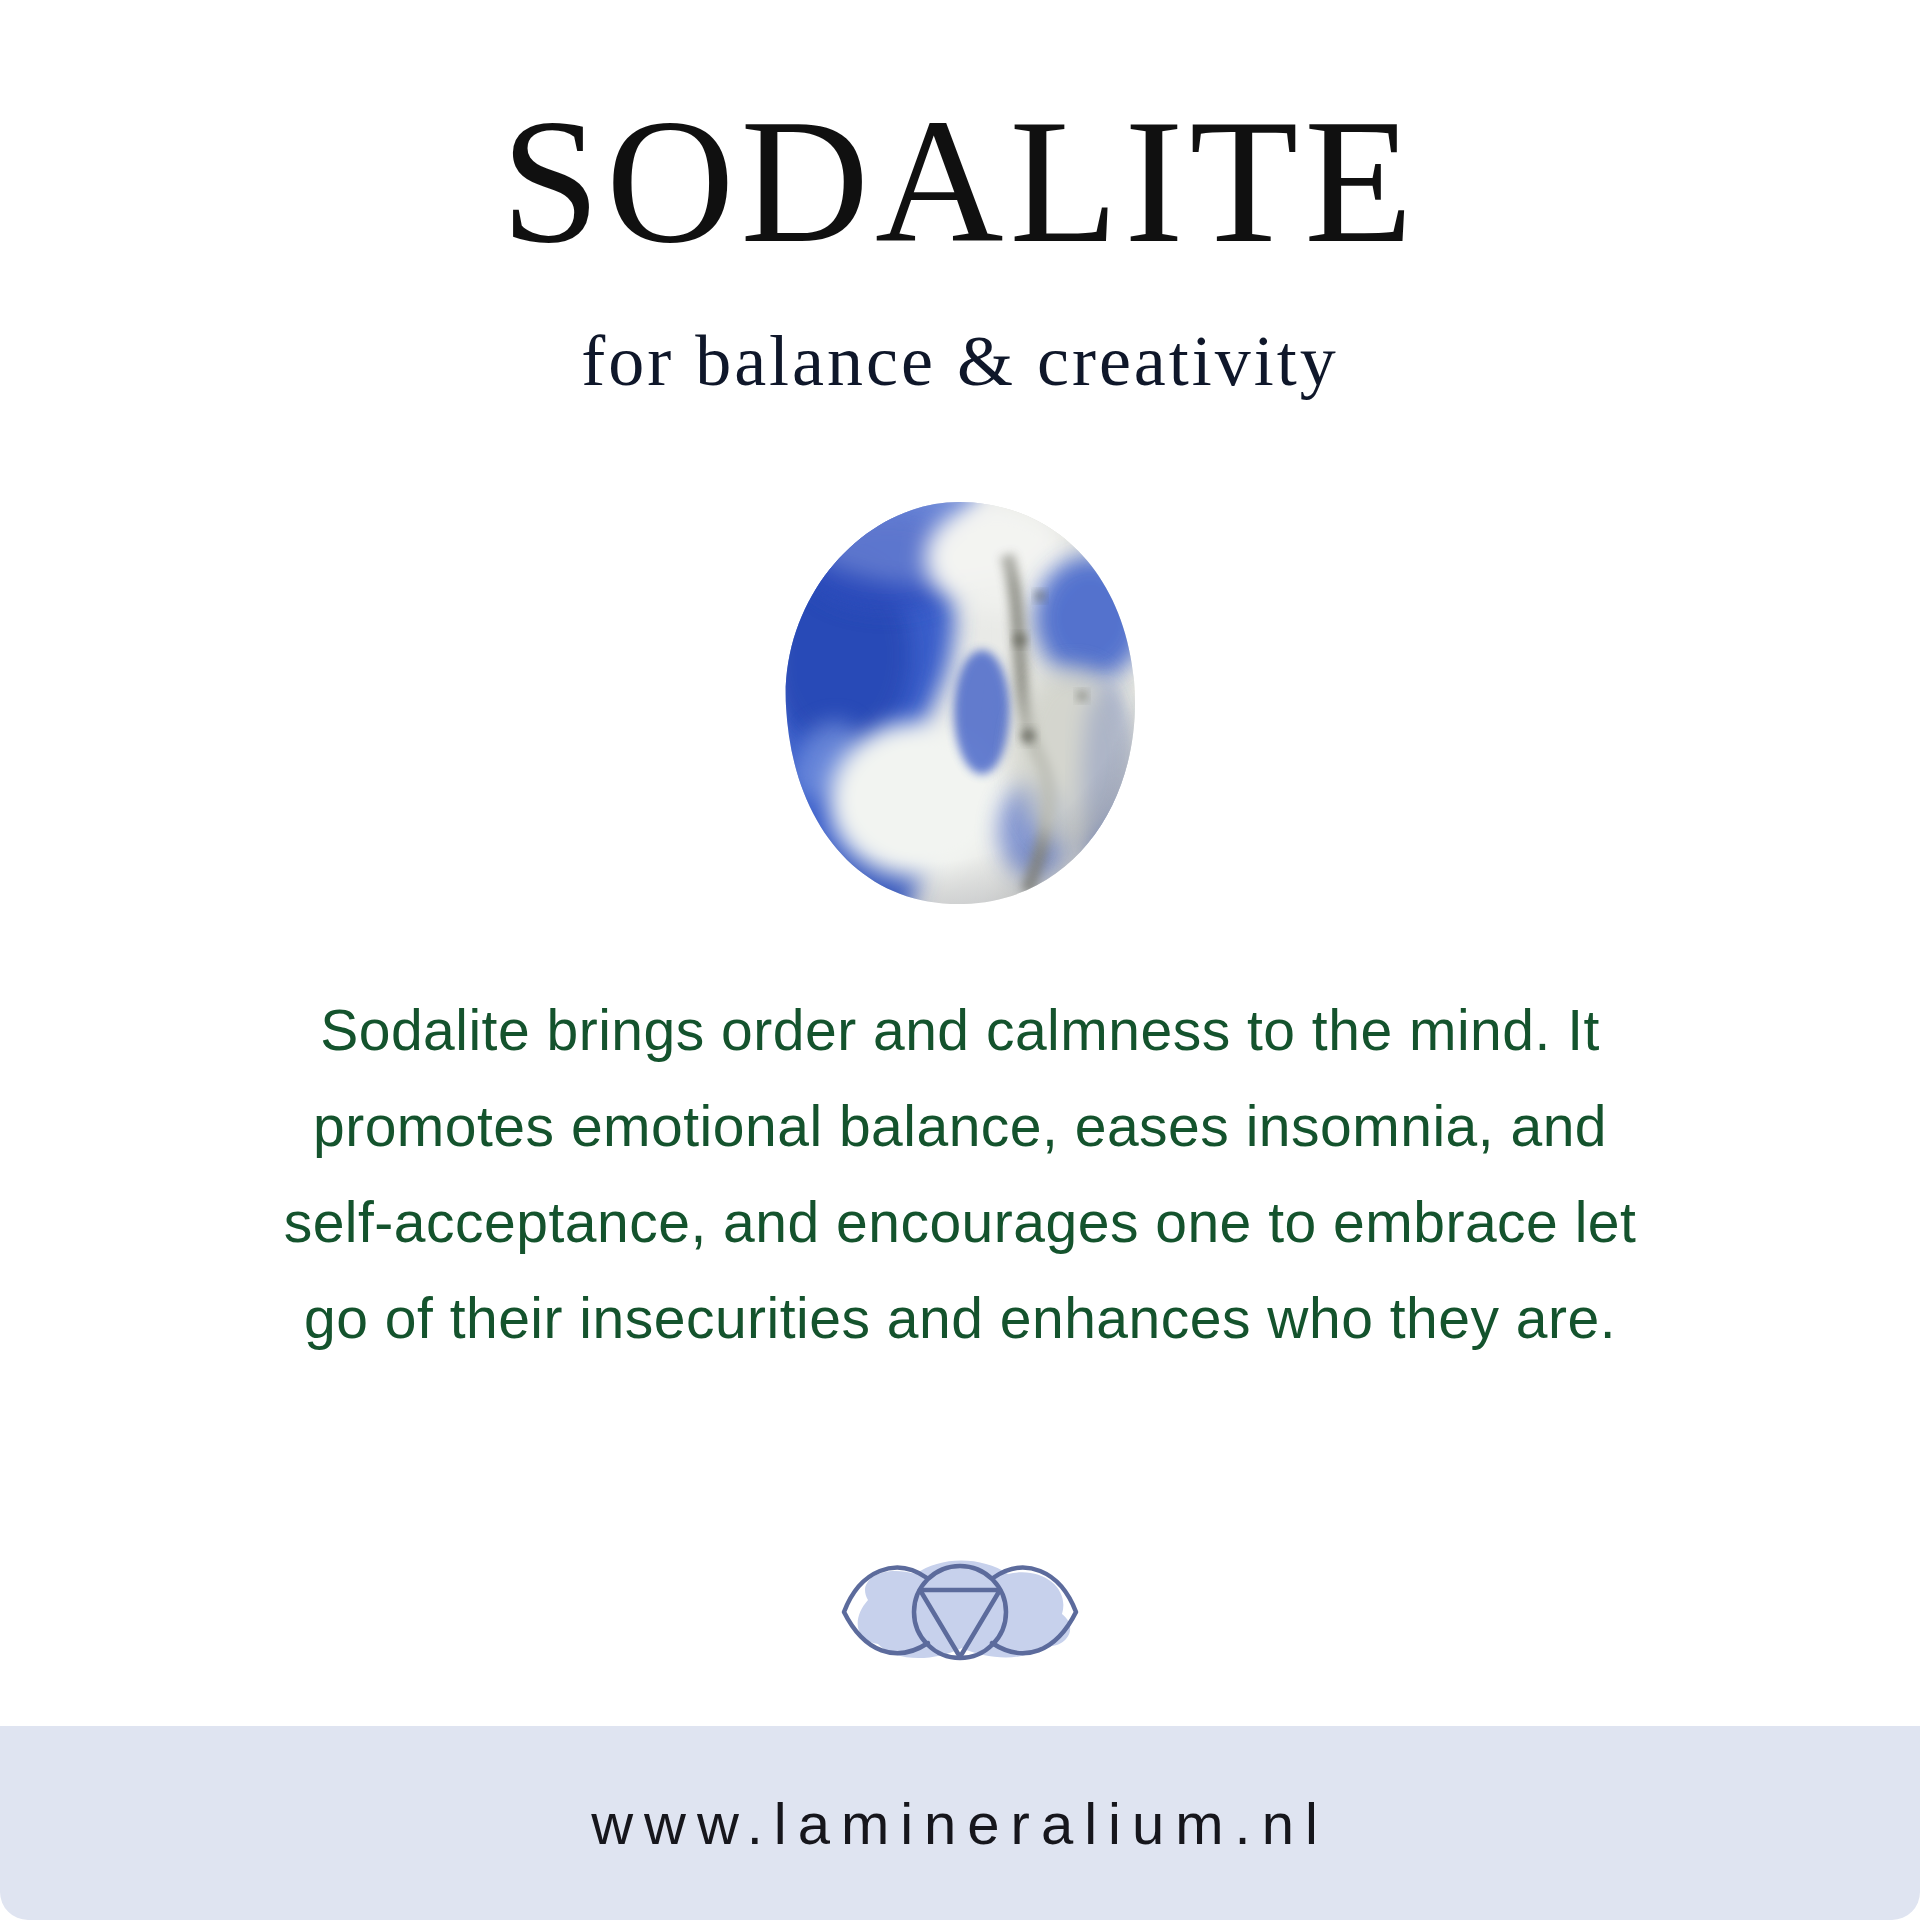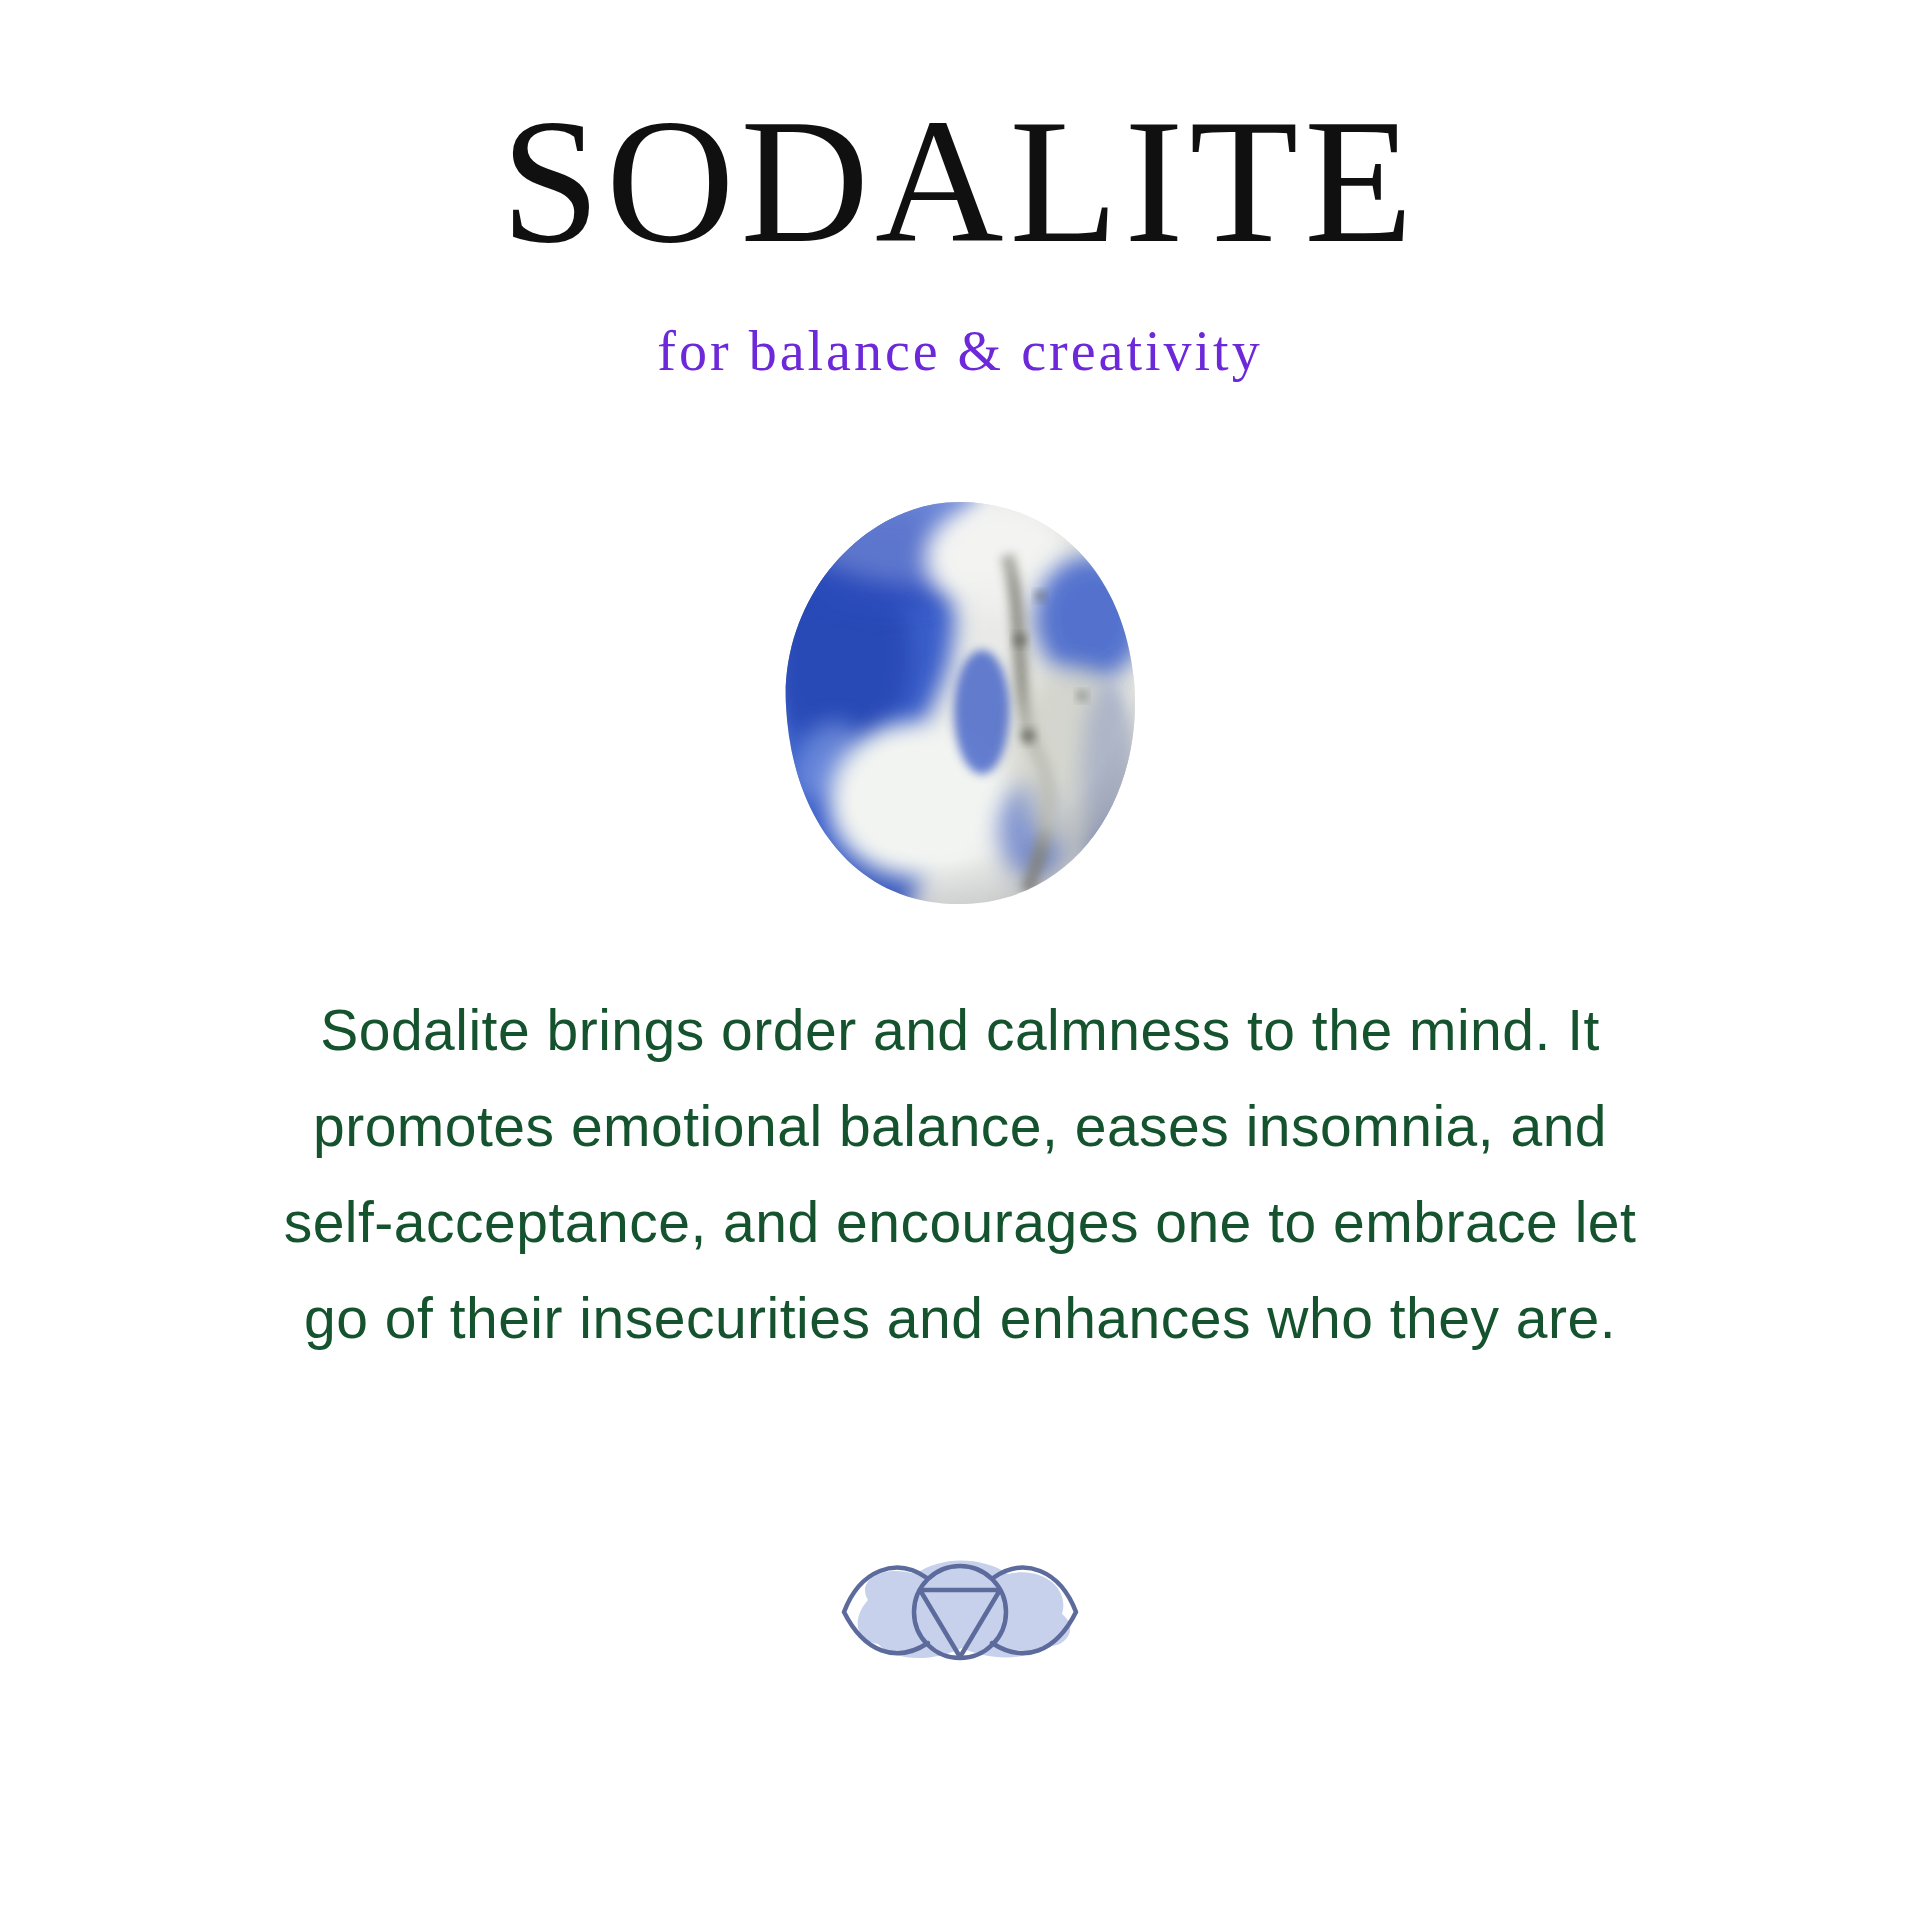"for balance & creativity" .subtitle { color: #6d28d9 -> #0f172a; font-size: 56px -> 72px }
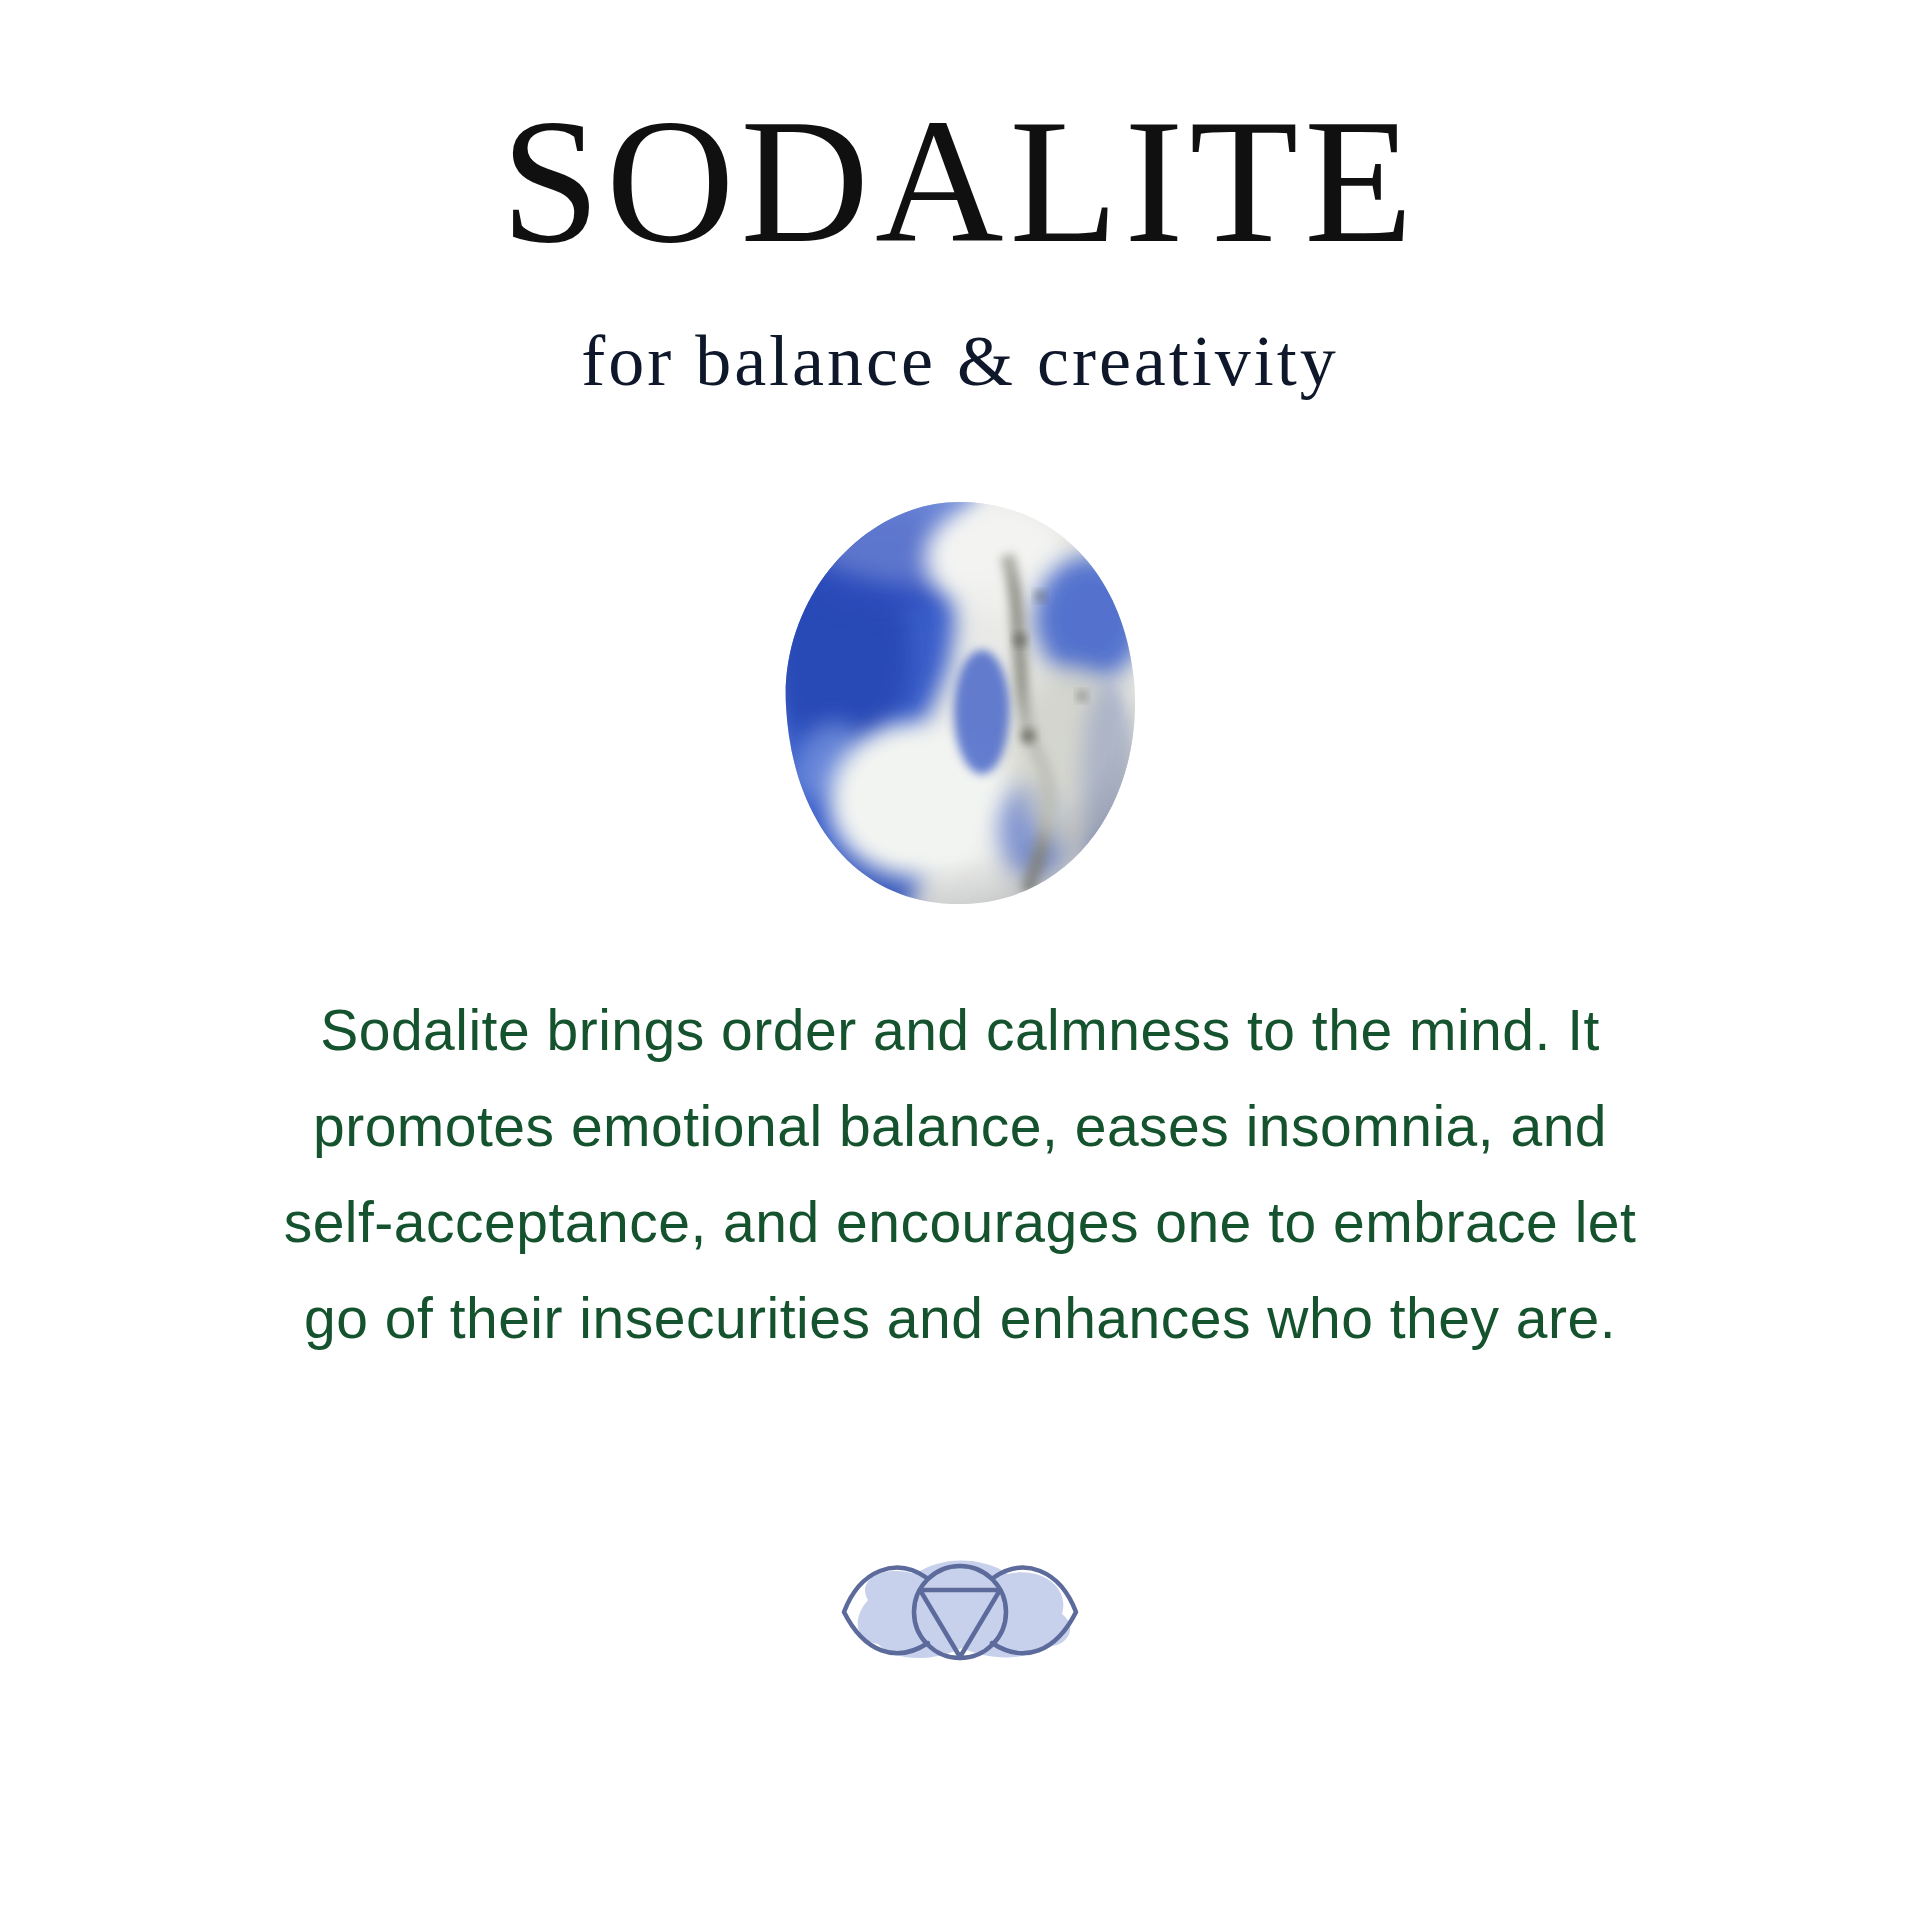"www.lamineralium.nl" div.footer { html: none -> <div> <div>www.lamineralium.nl</div> </div> }
